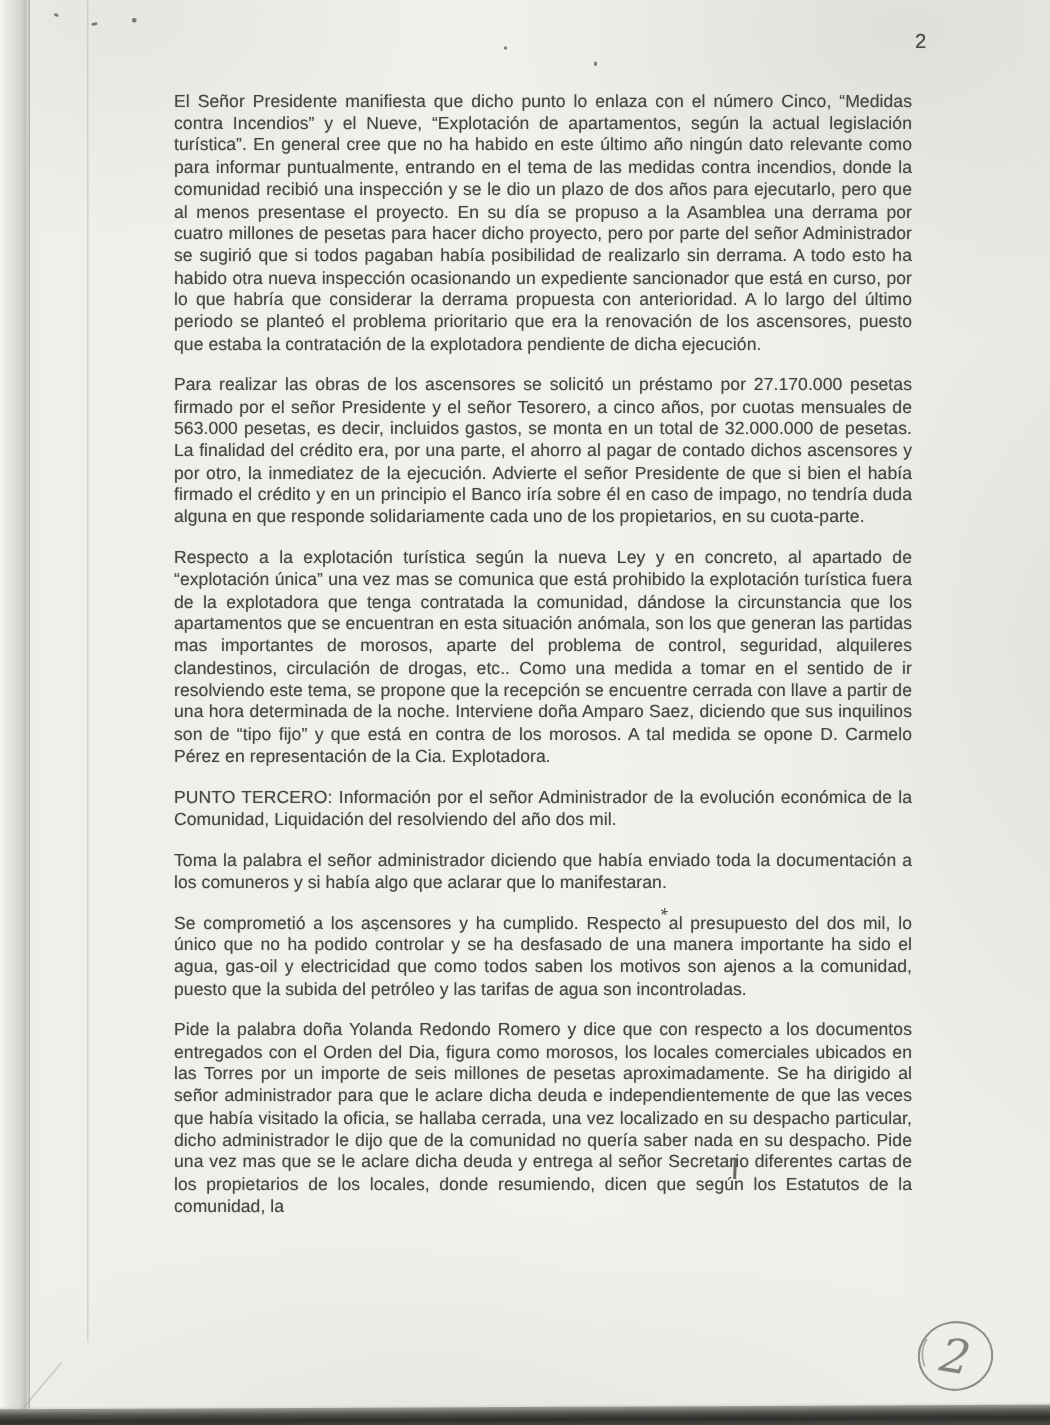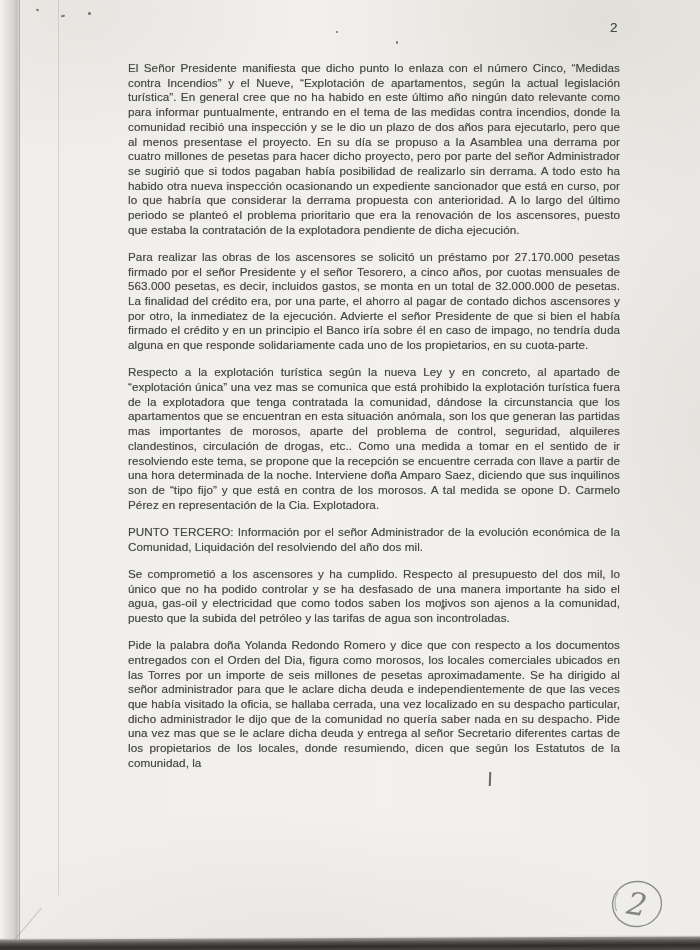"El Señor Presidente manifiesta que" .text-block { left: 128px -> 116px }
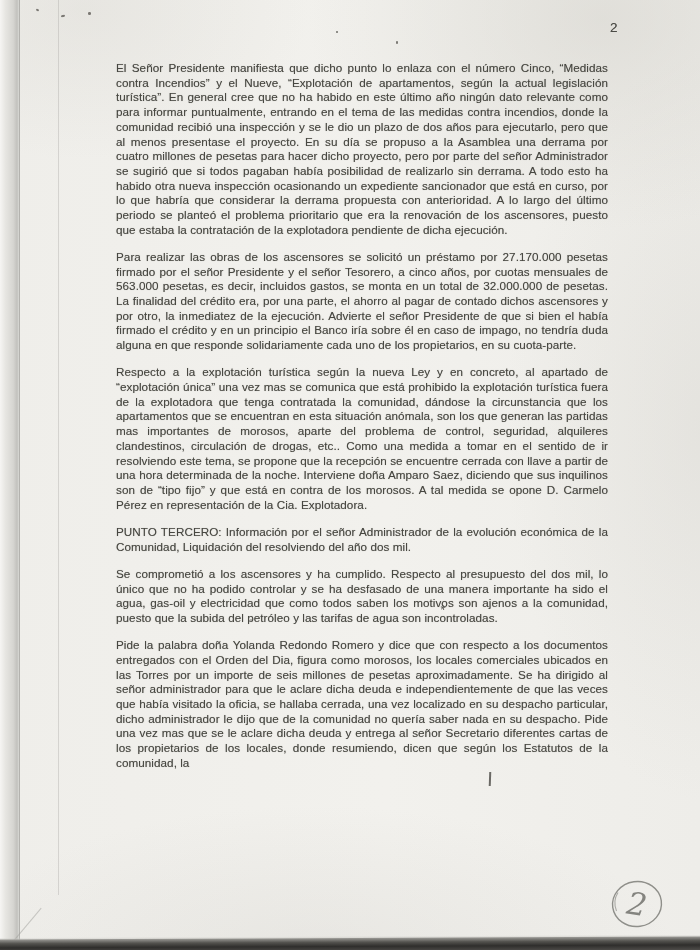"Toma la palabra el señor" p { html: none -> <p>Toma la palabra el señor administrador diciendo que había enviado toda la documentación a los comuneros y si había algo que aclarar que lo manifestaran.</p> }
